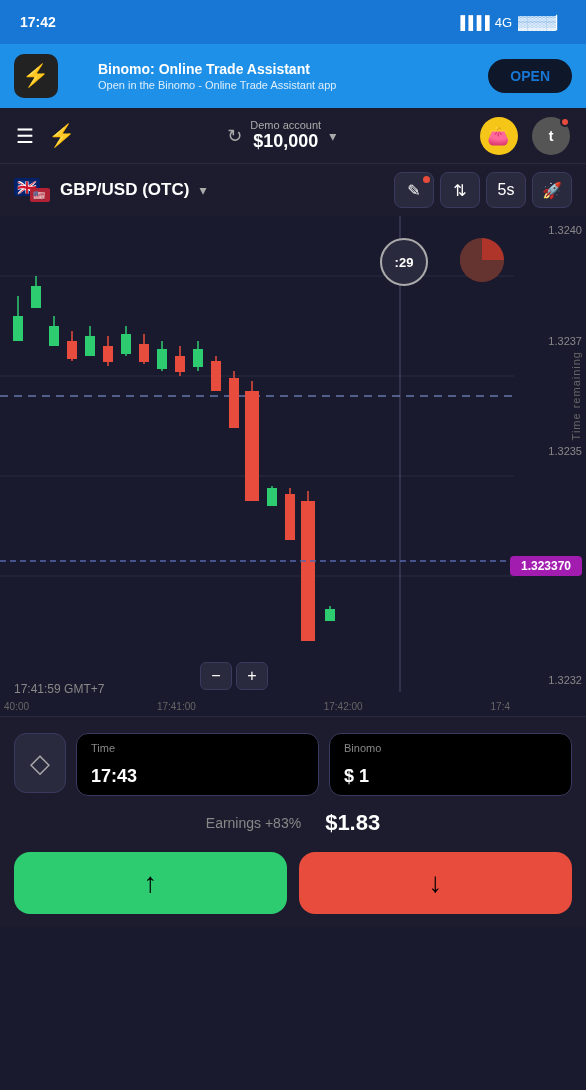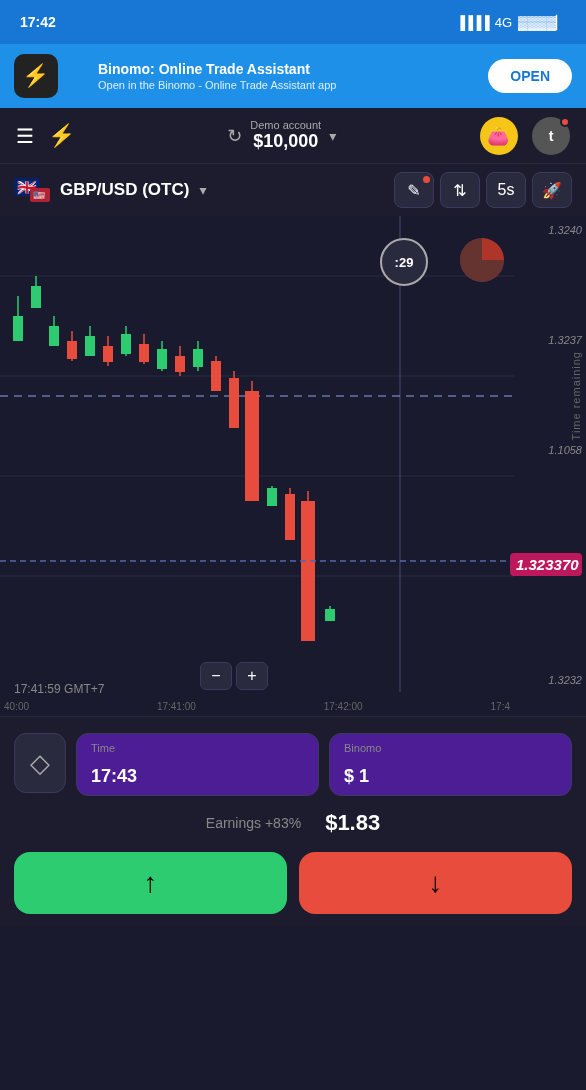"OPEN" .open-btn { background: #ffffff -> #0f172a }
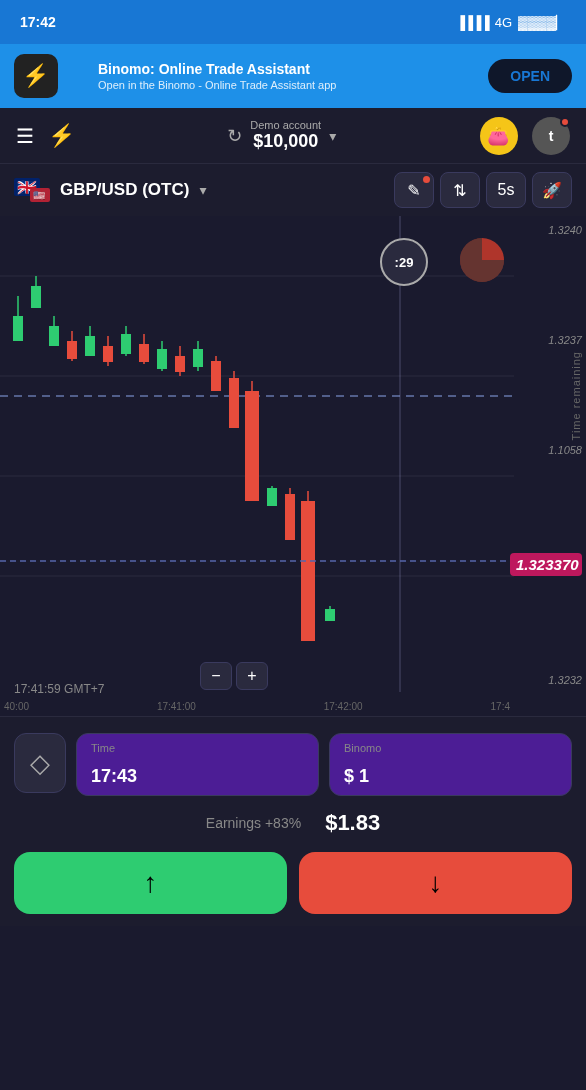"1.3240" .price-labels { font-style: italic -> none }
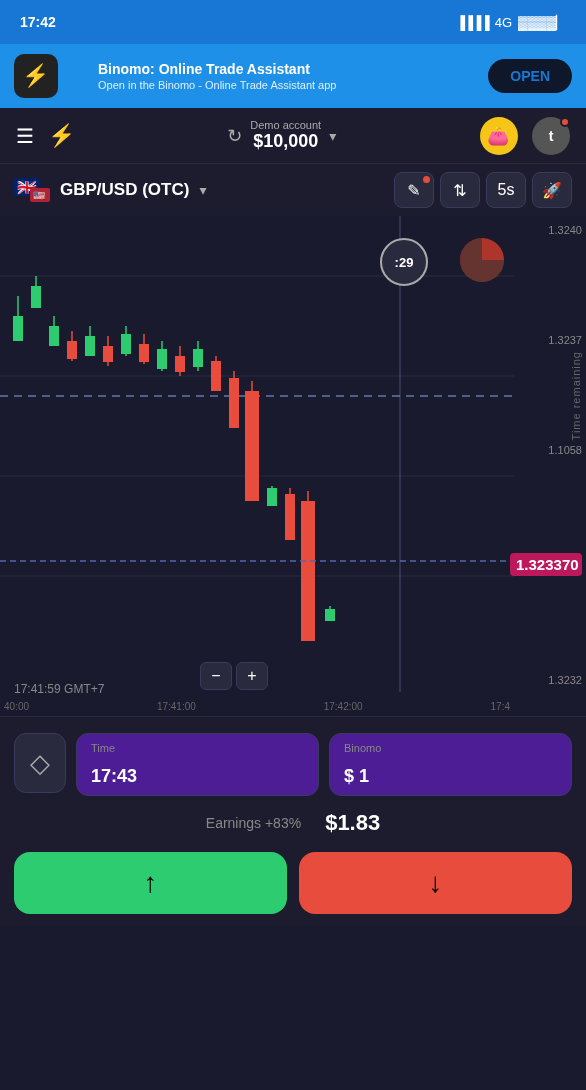"1.1058" span.price-label { text: 1.1058 -> 1.3235 }
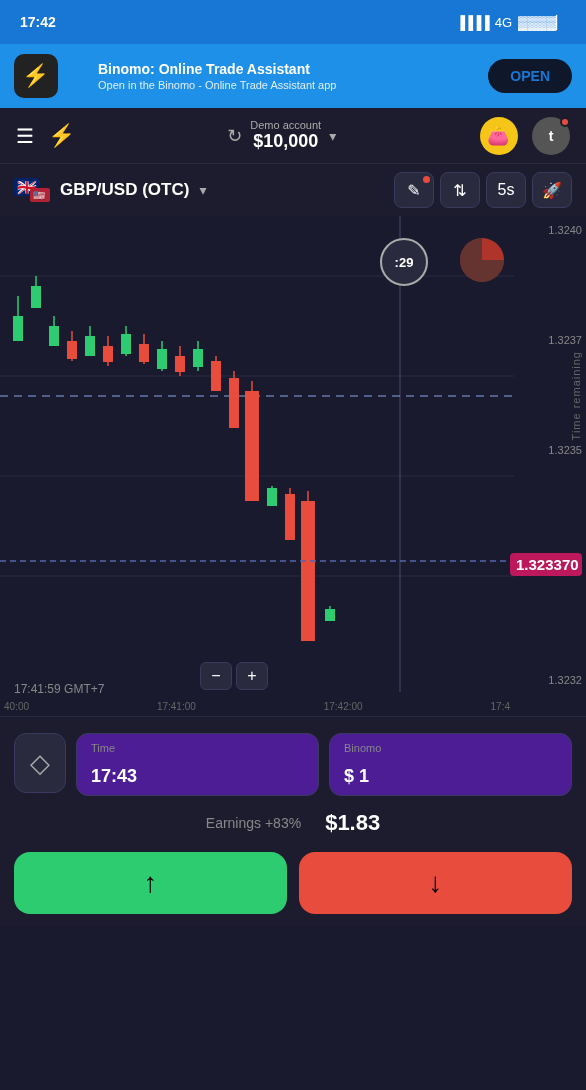"1.323370" .price-label-current { background: #be185d -> #a21caf; font-size: 15px -> 12px }
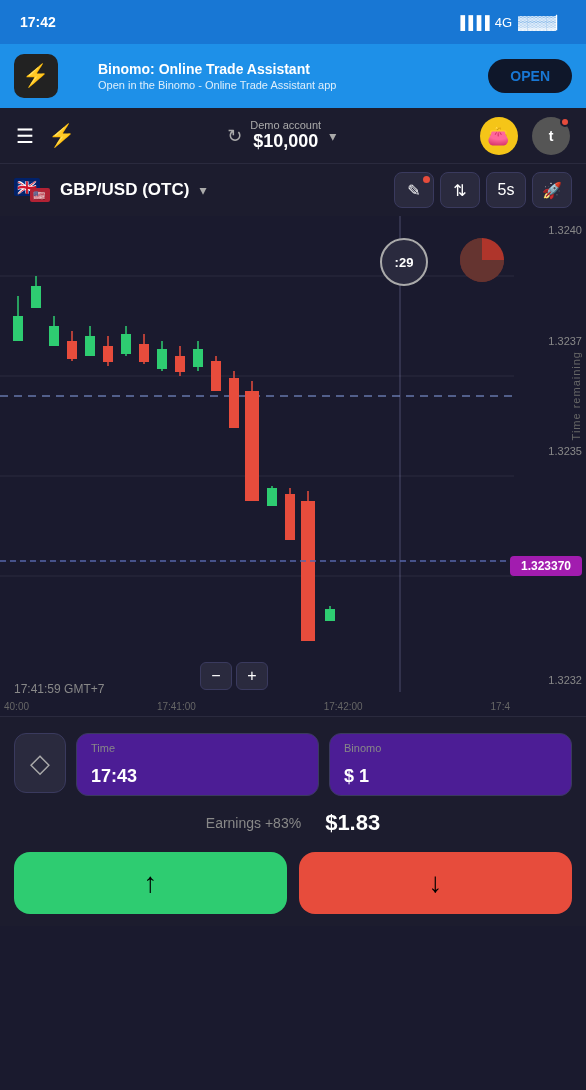"Time" .input-field { background: #4c1d95 -> #000000 }
